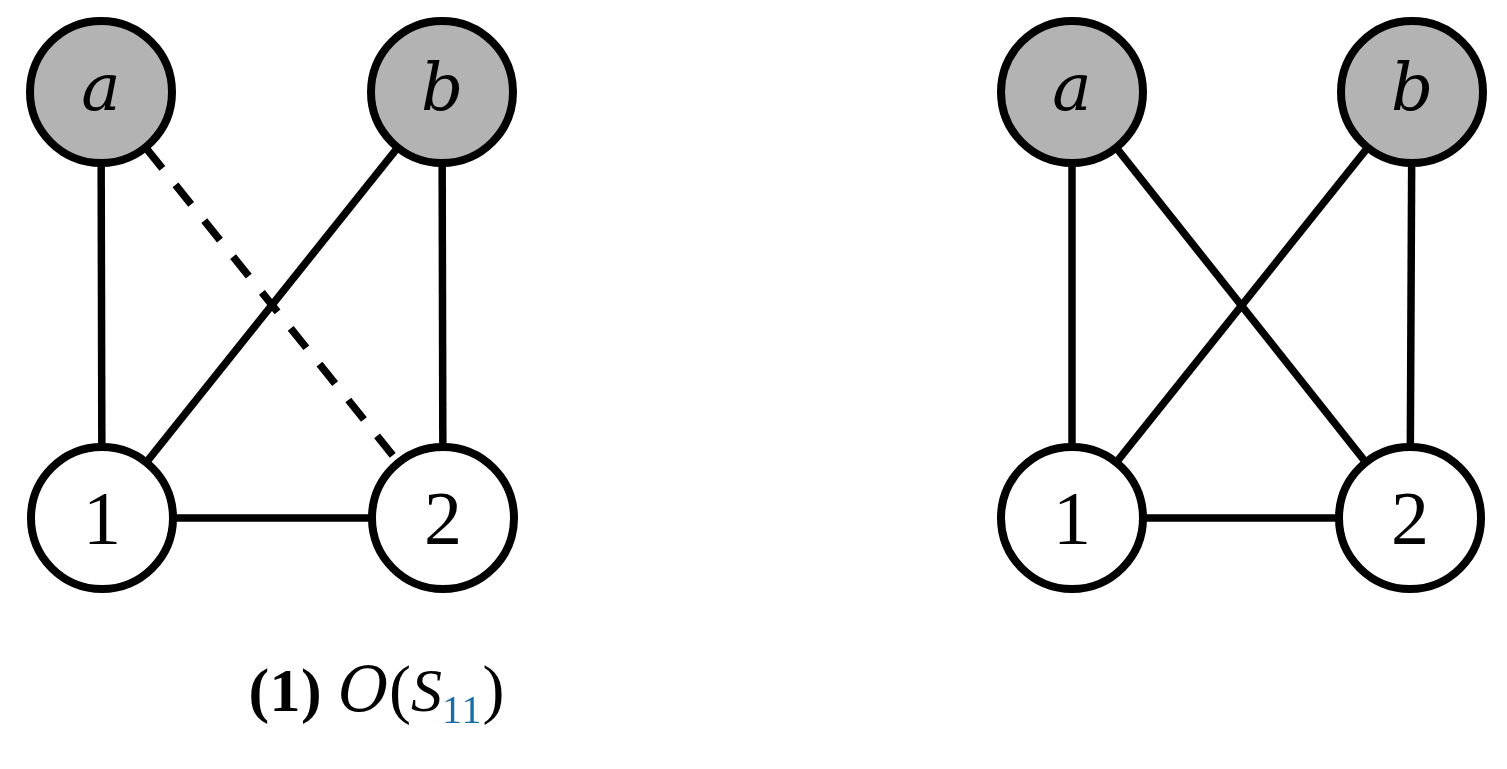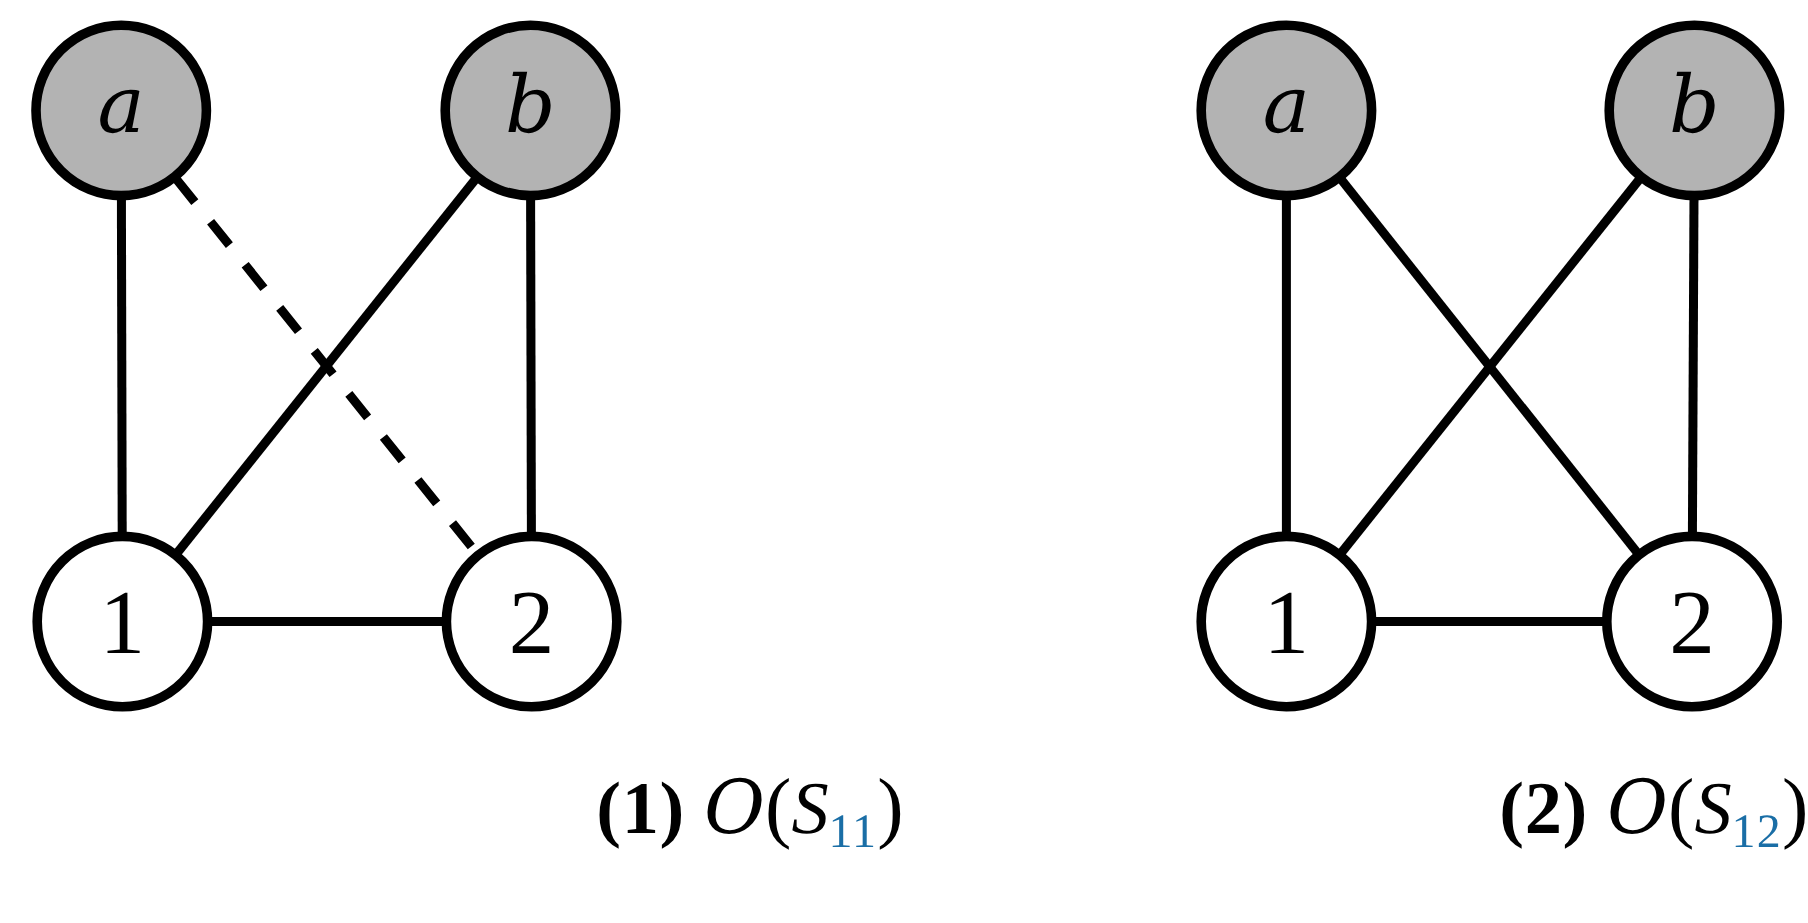"(1) O(S11)" .caption { text-align: right -> center; top: 640px -> 656px }
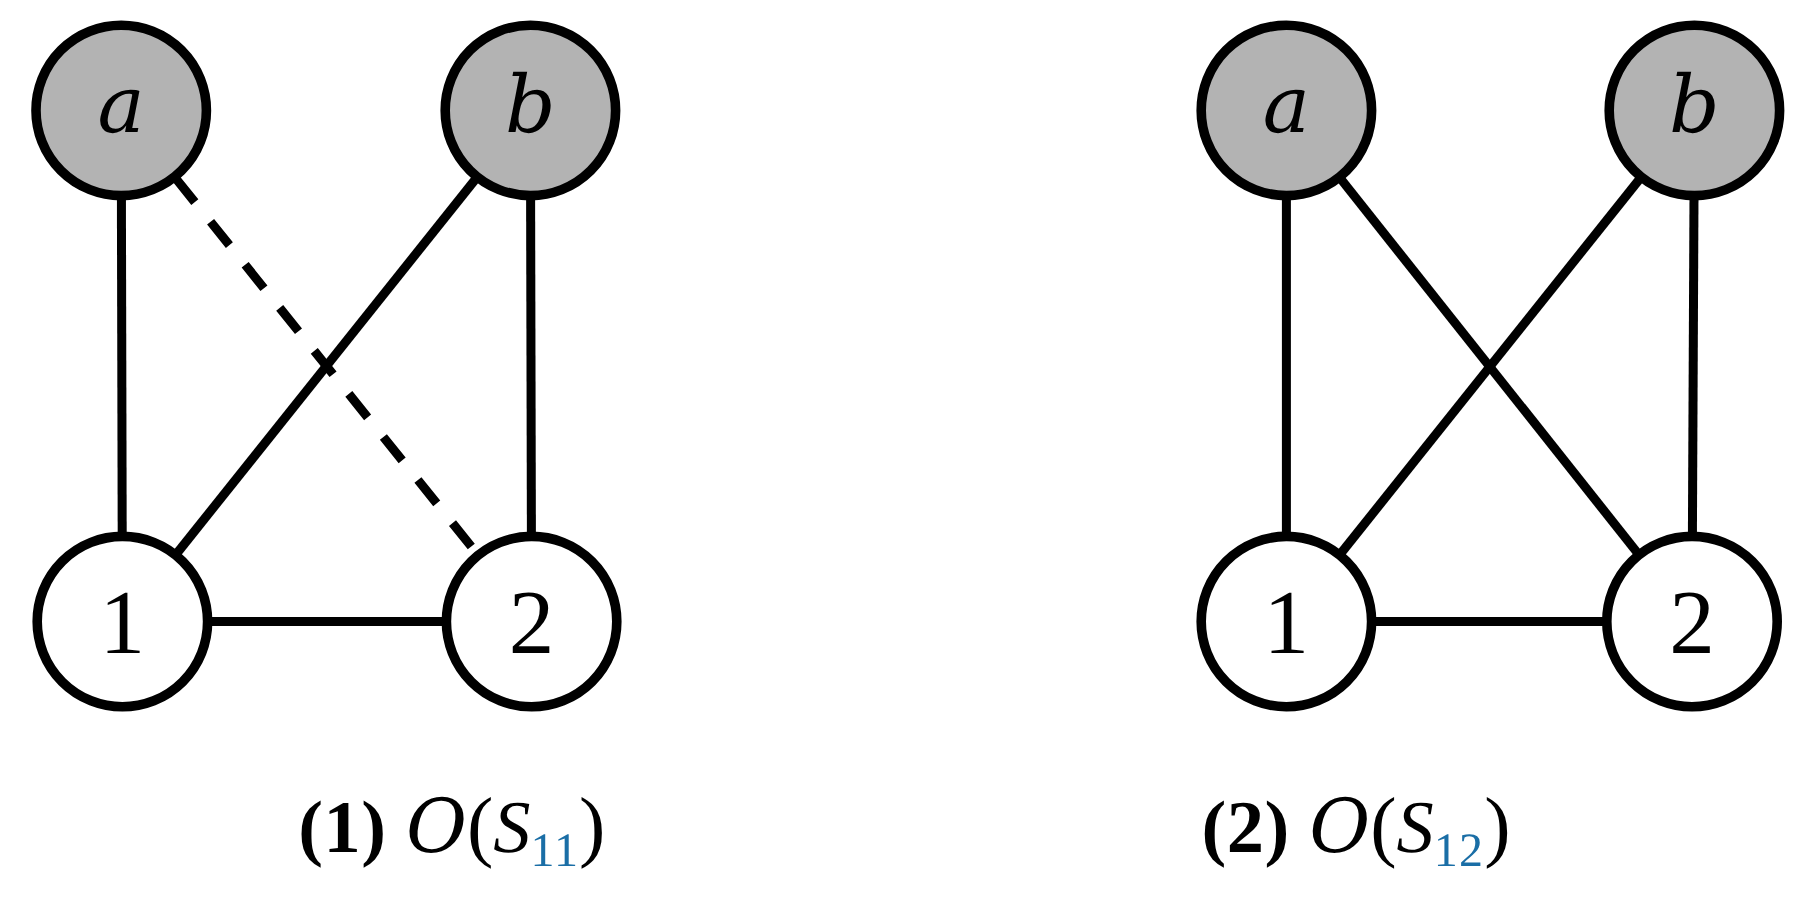"(2) O(S12)" div.caption { html: <div> <span>(2)</span><span></span><span>O</span><span>(</span><span>S</span><span>12</span><span>)</span> </div> -> none }
